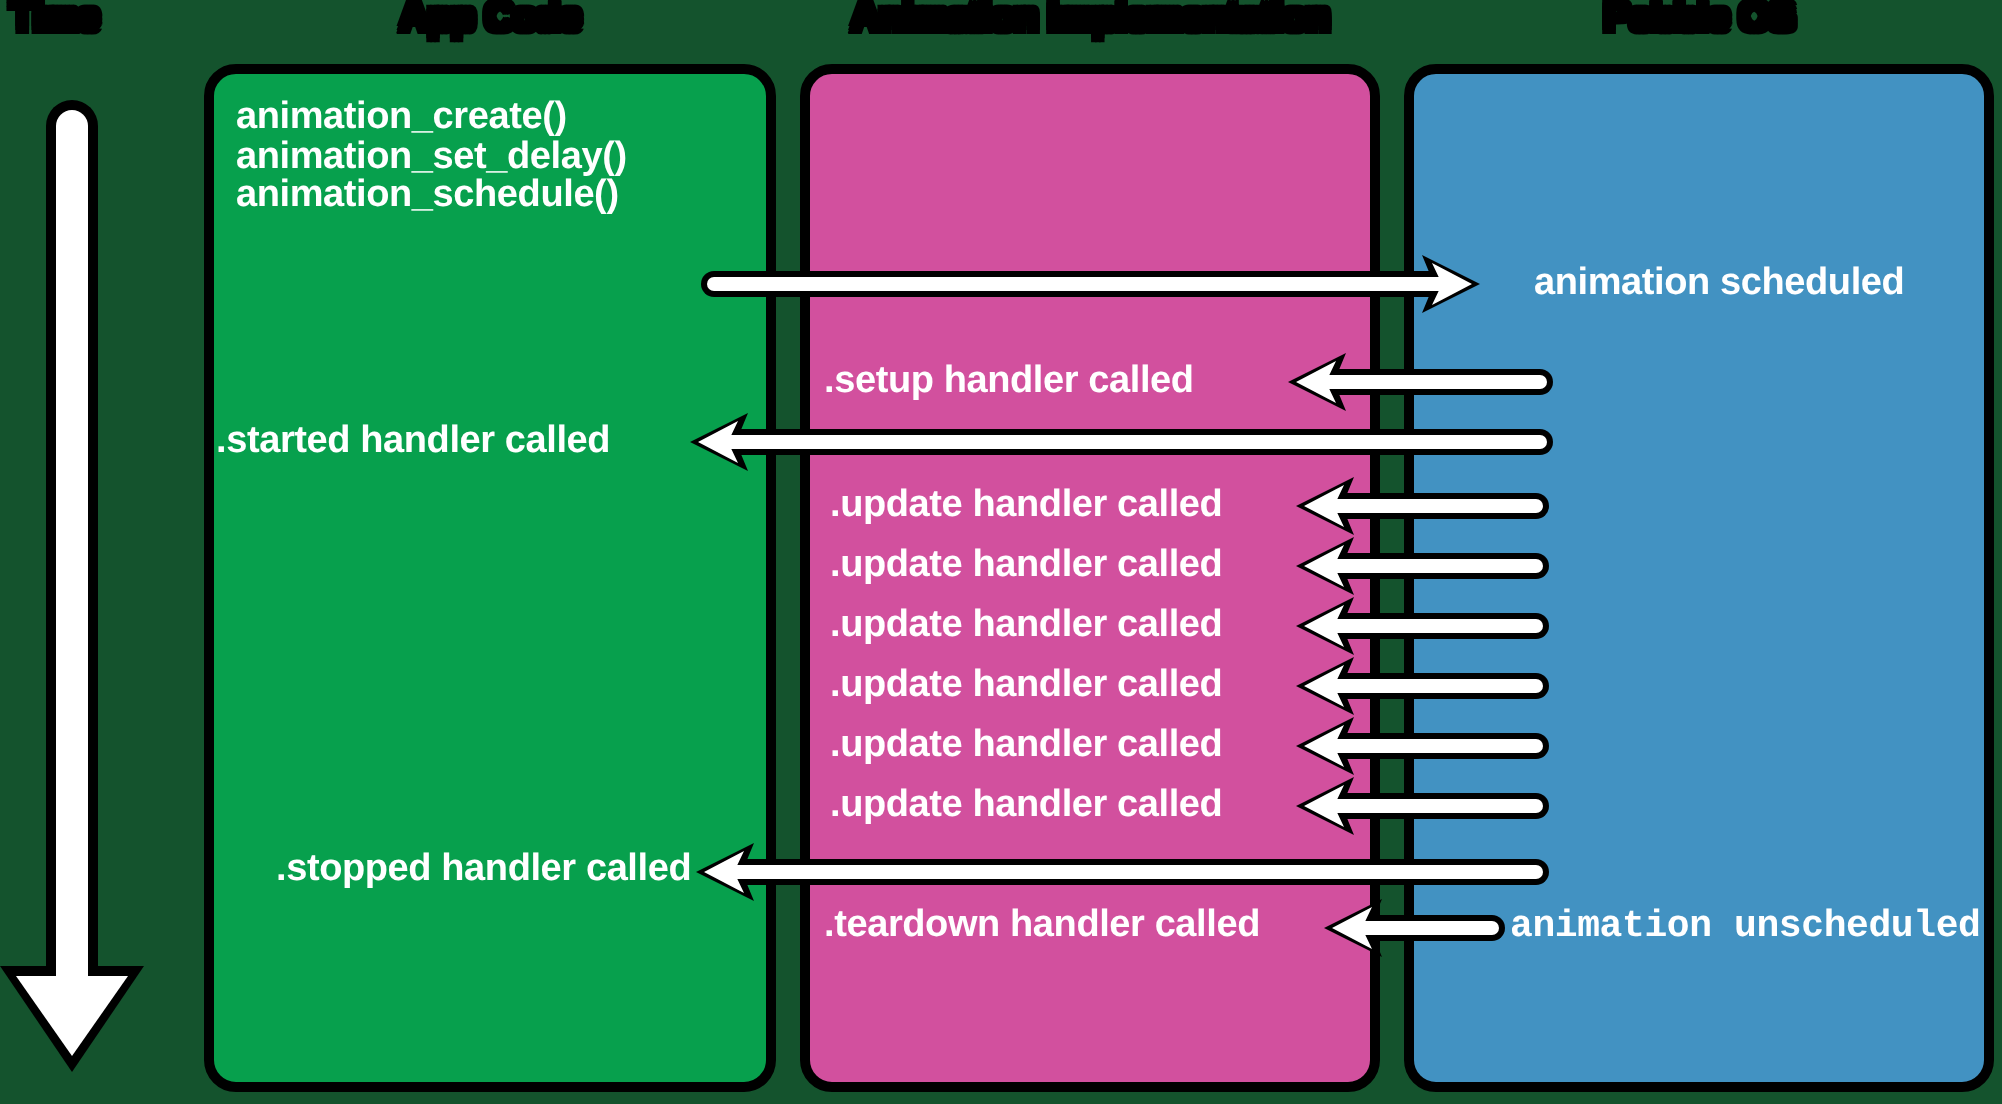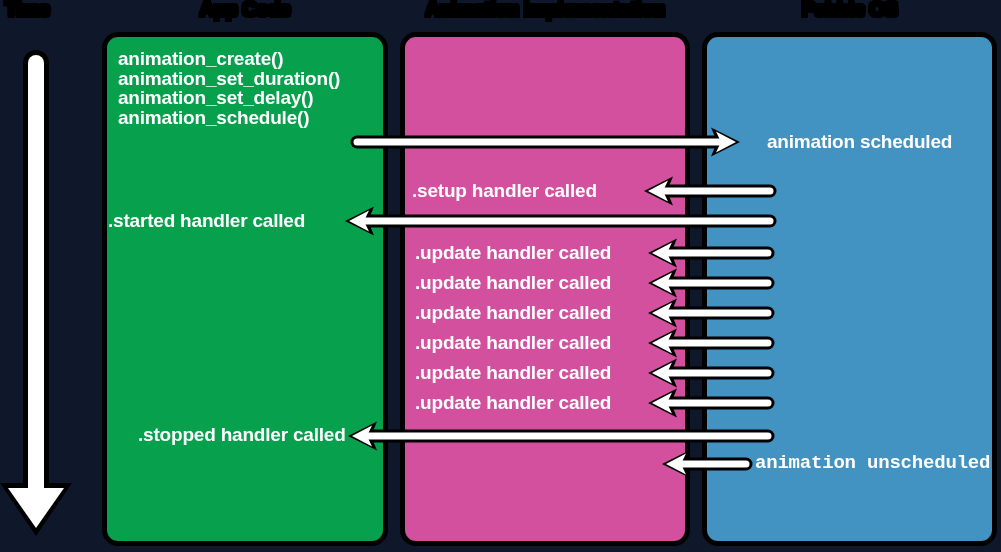"animation_create()" .canvas { background: #0f172a -> #14532d }
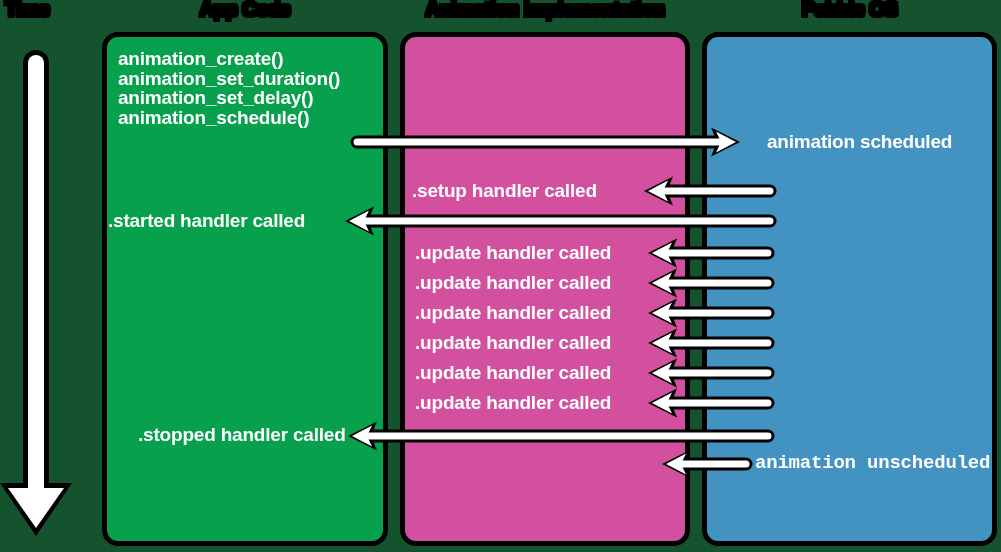"animation_set_duration()" div { html: <div>animation_set_duration()</div> -> none }
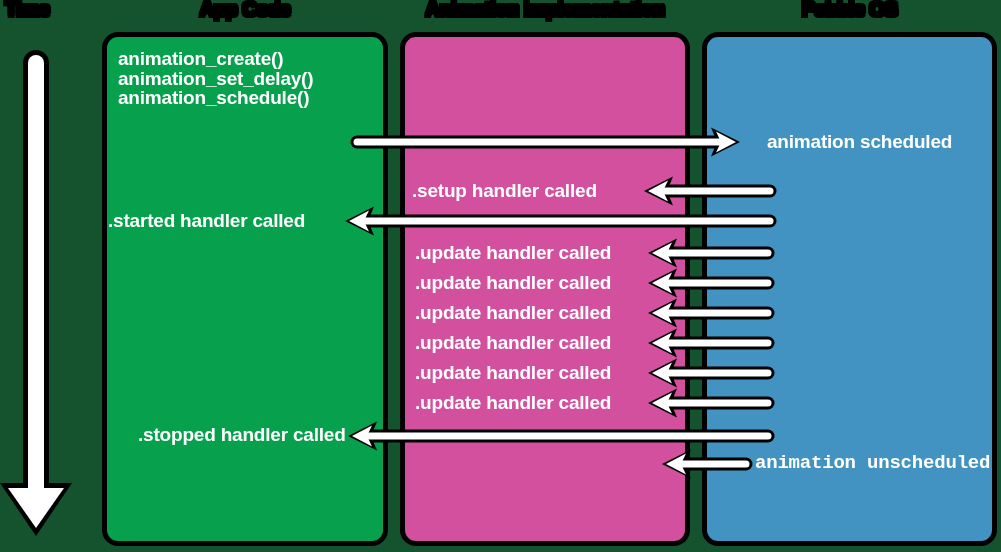".teardown handler called" div.label { html: none -> <div>.teardown handler called</div> }
